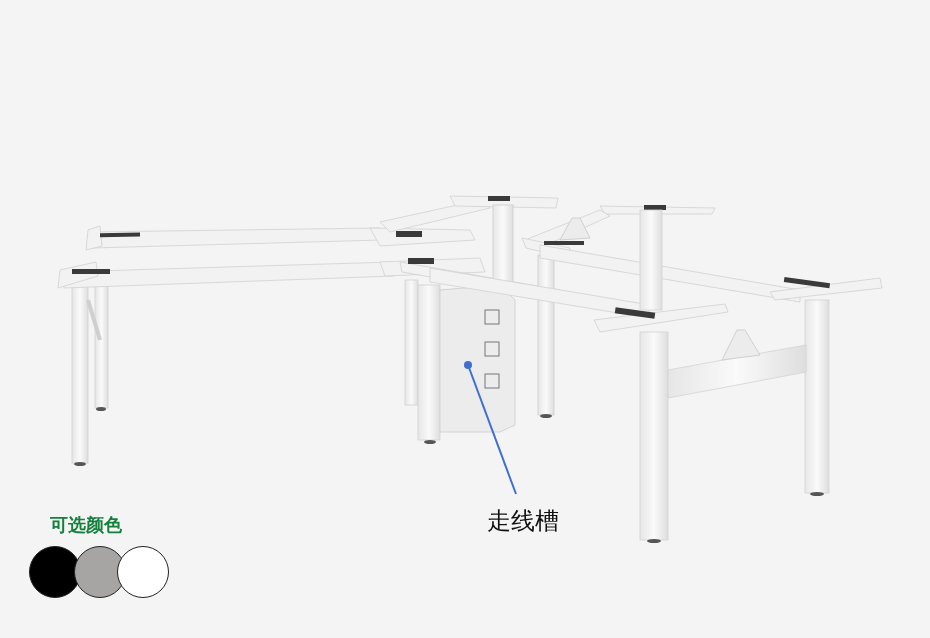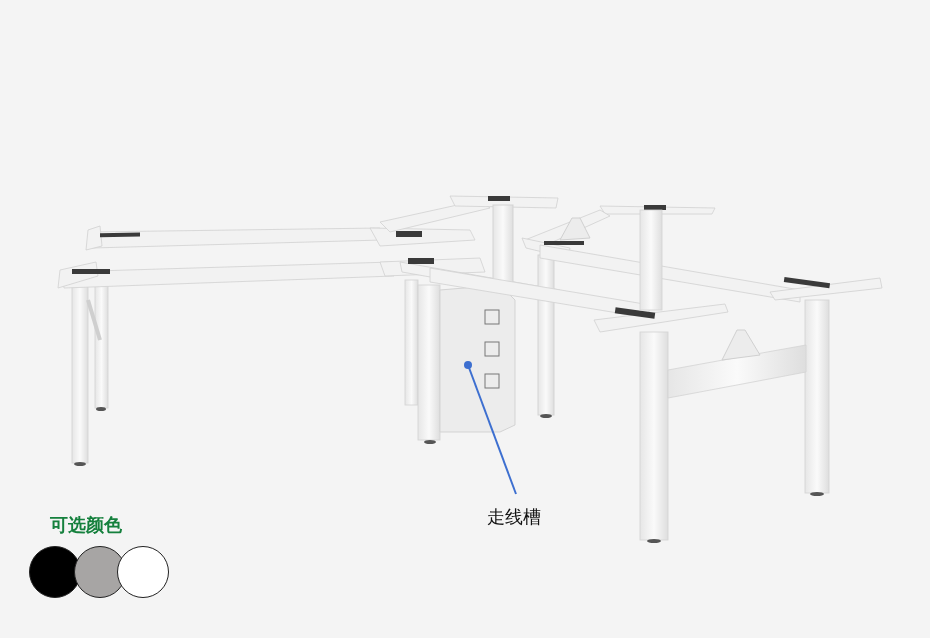"走线槽" .callout-label { font-size: 18px -> 24px }
